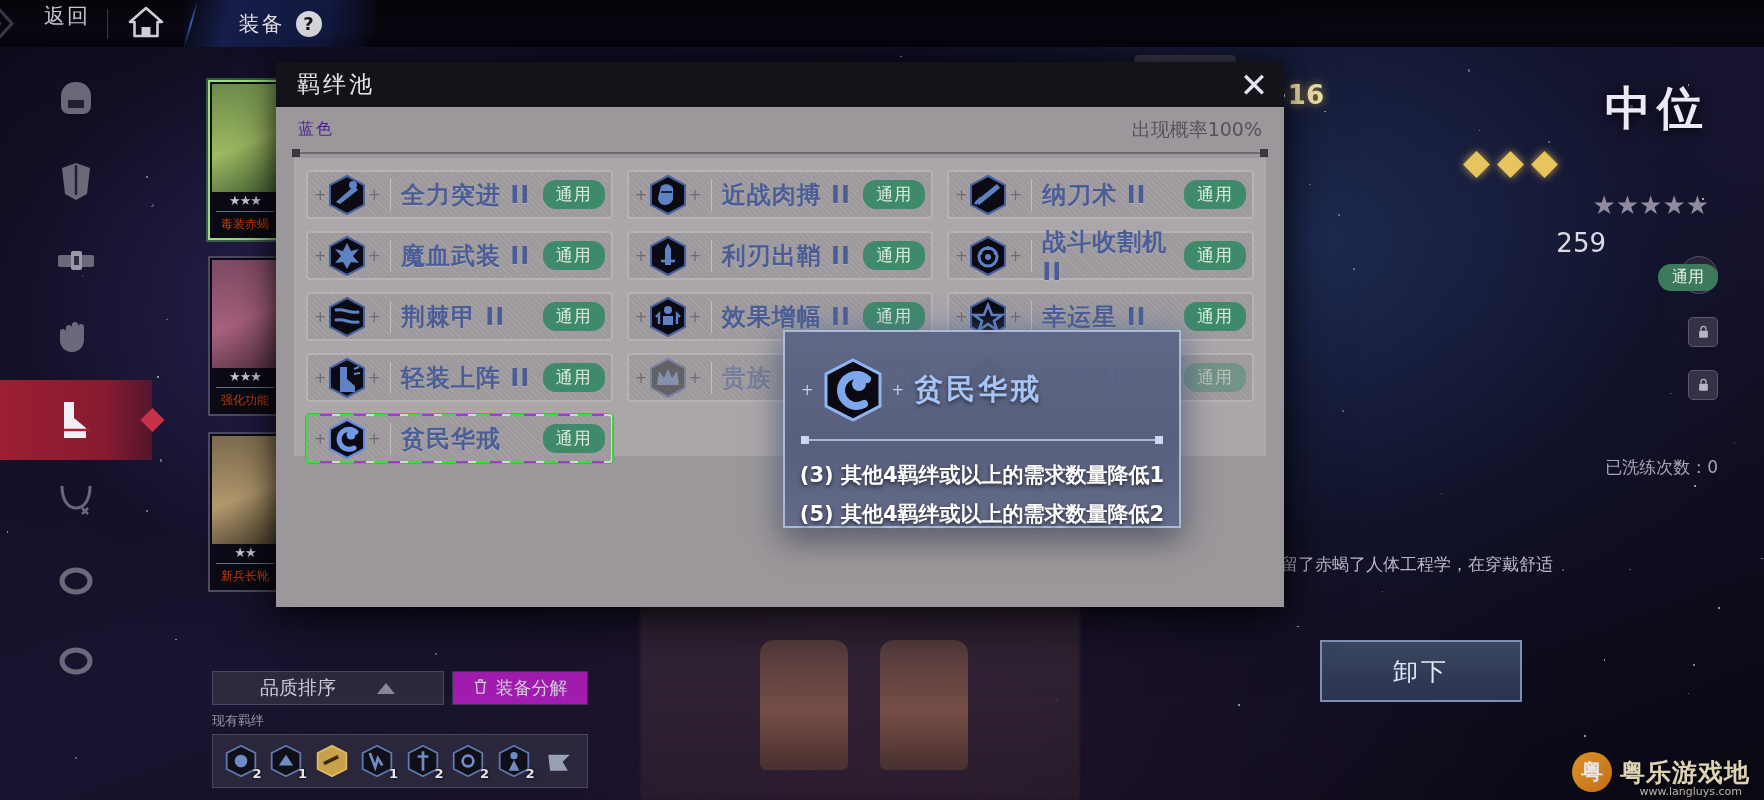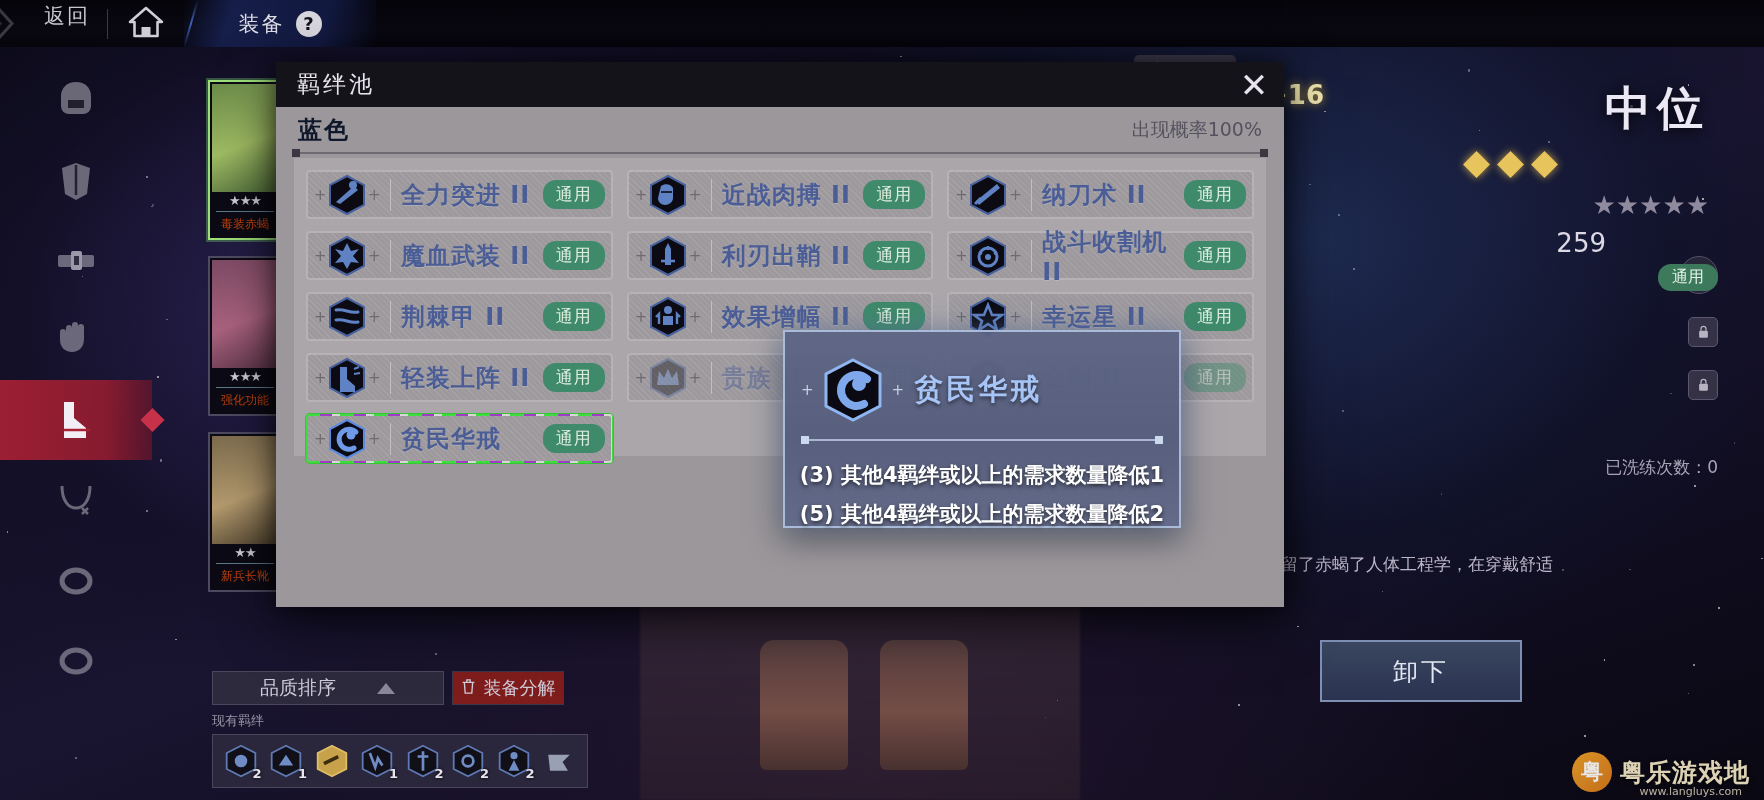"蓝色" .modal-subhead .grp { color: #0f172a -> #4c1d95; font-size: 24px -> 16px; font-weight: bold -> none }
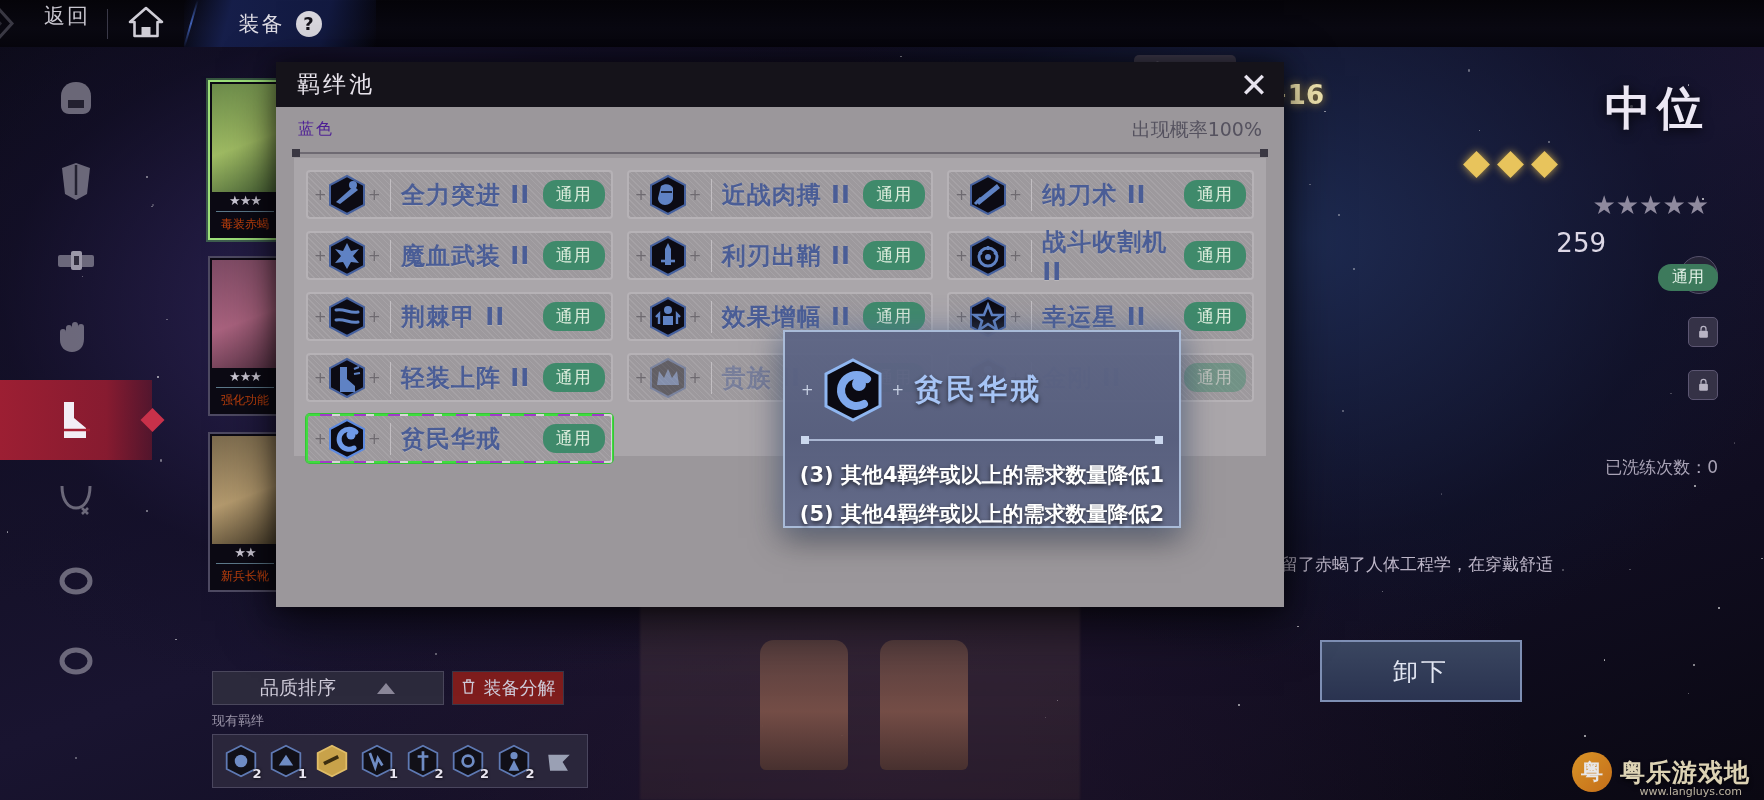"装备分解" .decomp { background: #7f1d1d -> #a21caf; width: 112px -> 136px }
